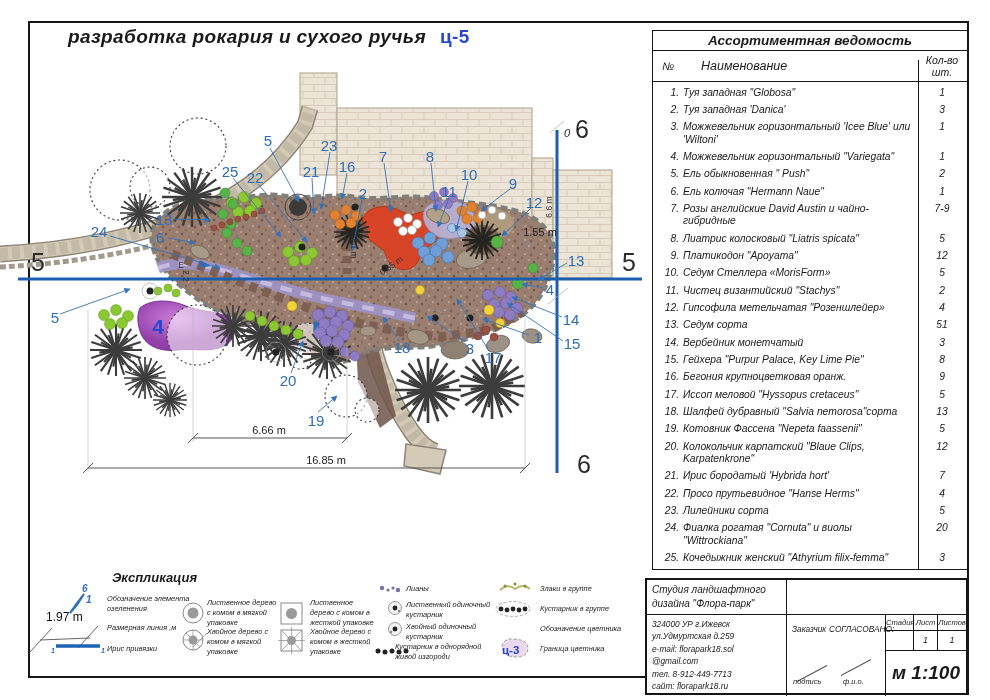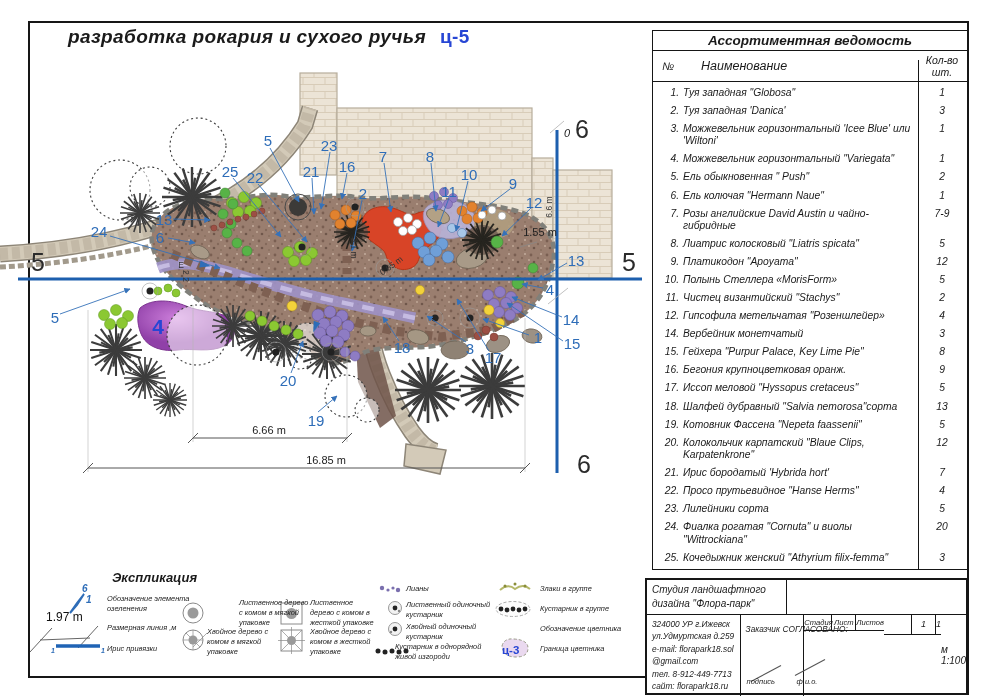"Полынь Стеллера «MorisForm»" div.c-name { text: Полынь -> Седум }
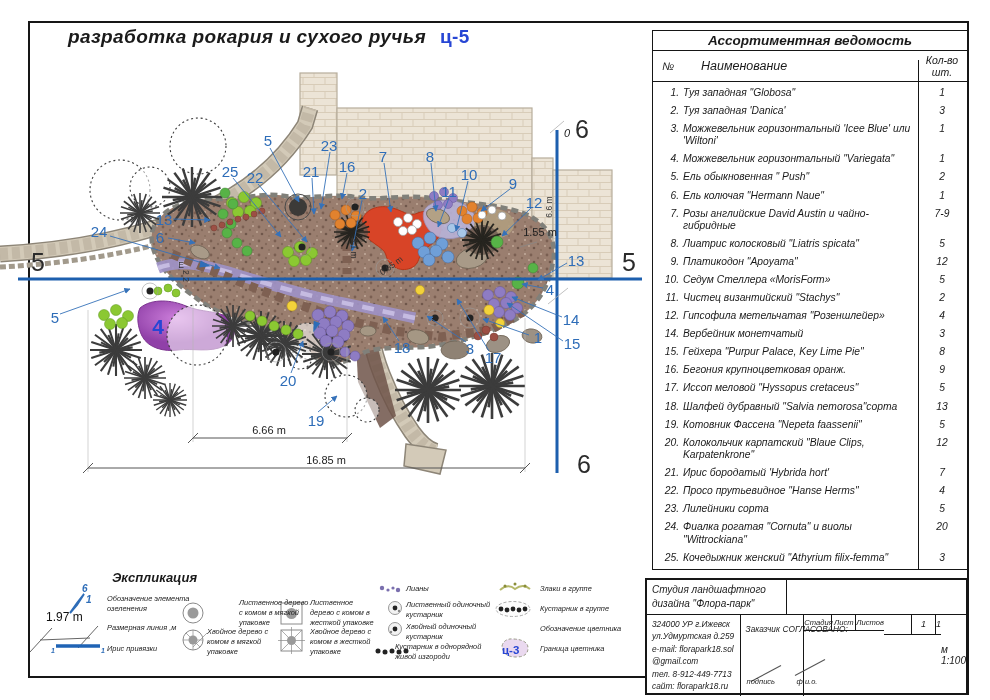"13." div.trow { html: none -> <div> <div>13.</div> <div>Седум сорта</div> <div>51</div> </div> }
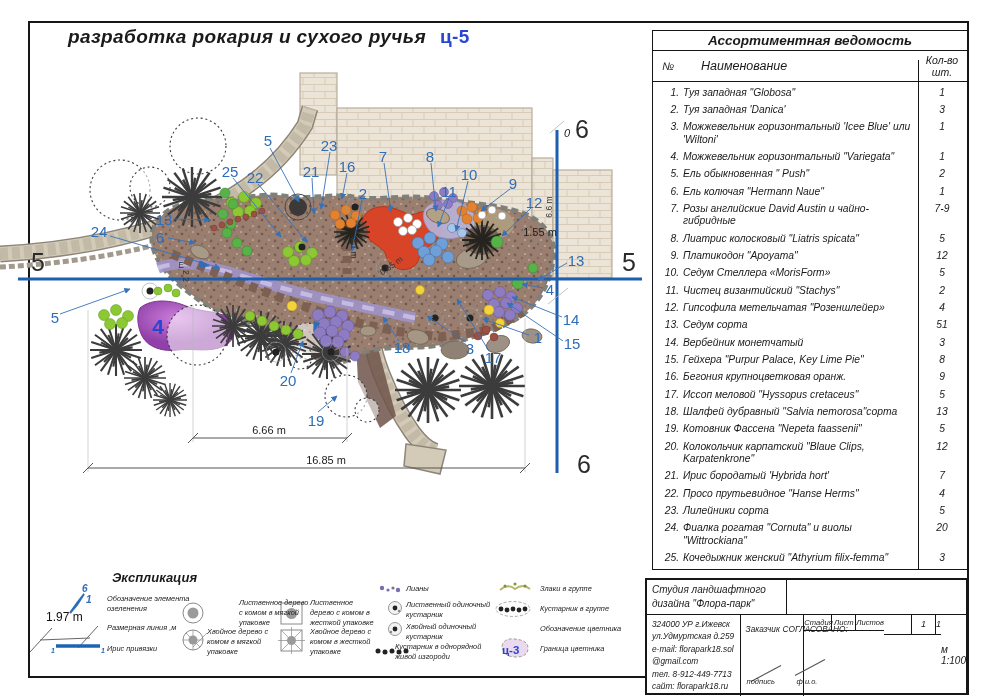"Лиственное дерево с комом в мягкой" div.leg-label { margin-left: 32px -> none }
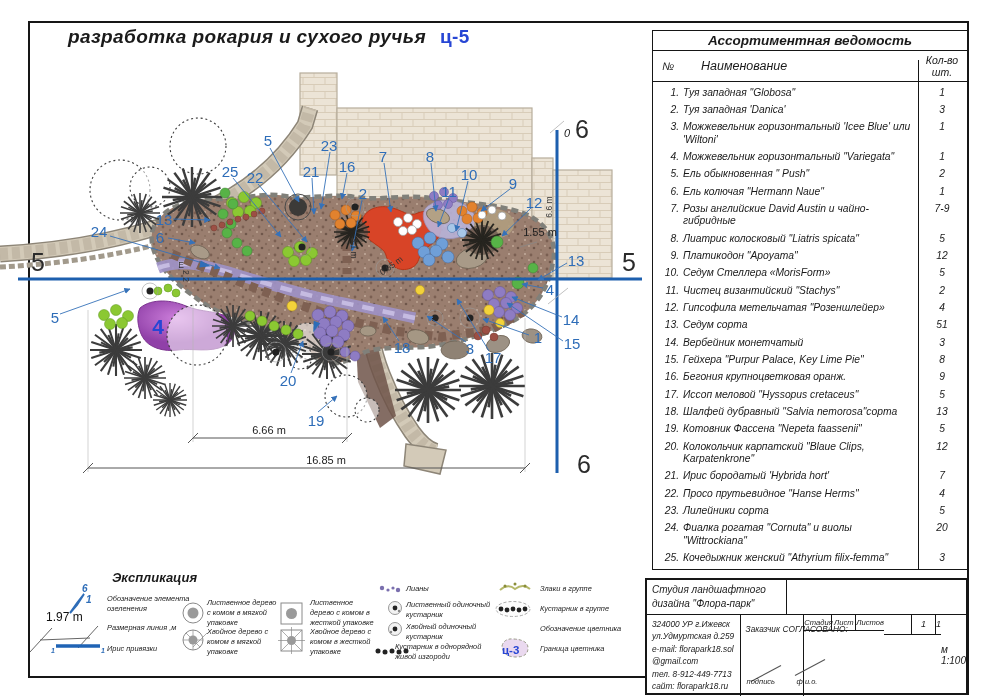"Стадия" #tb-stage { flex-direction: row -> column }
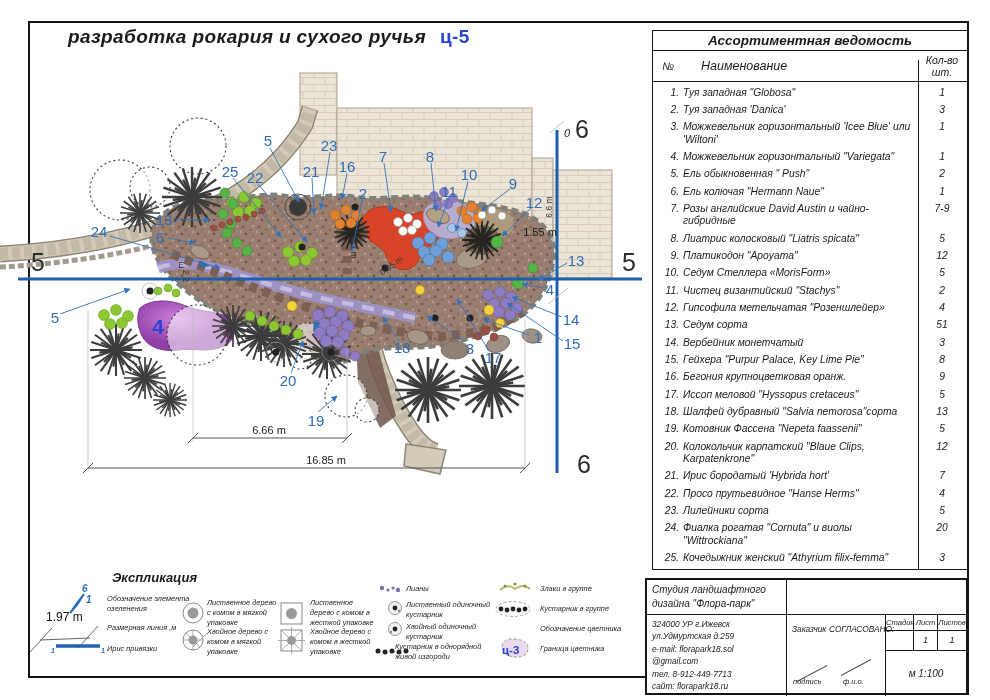"м 1:100" div { font-size: 10px -> 19px; font-weight: normal -> bold }
